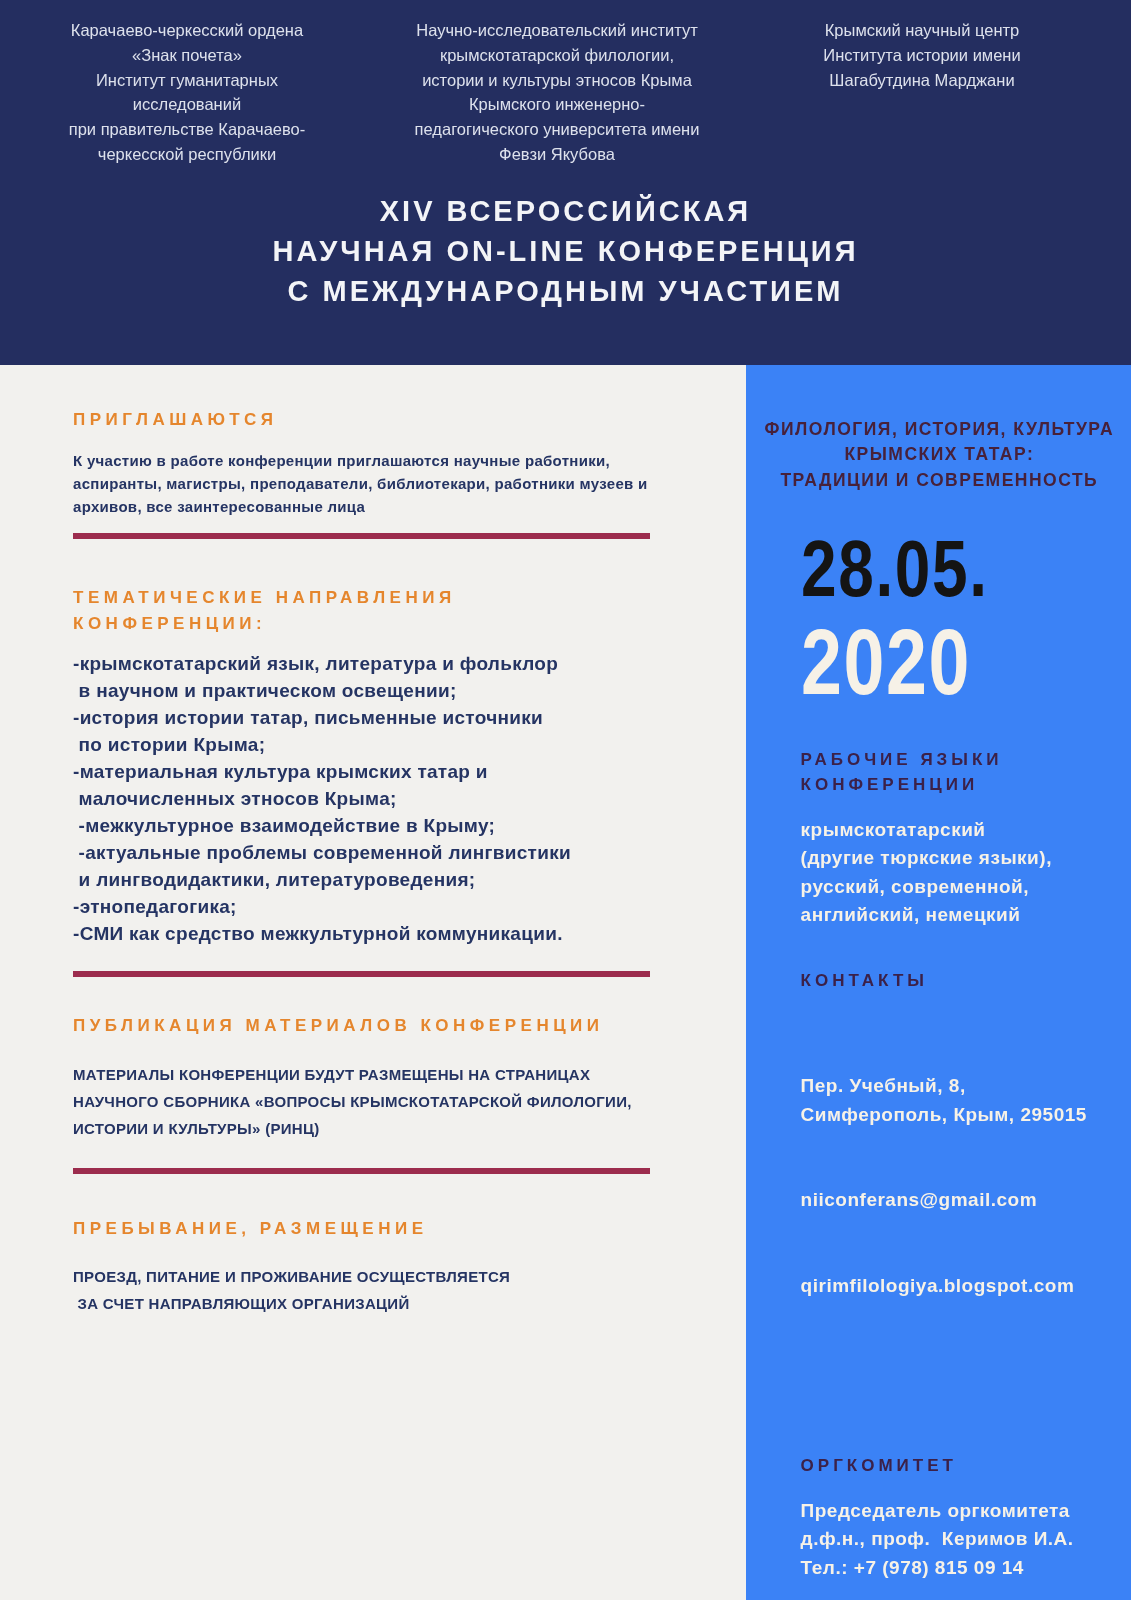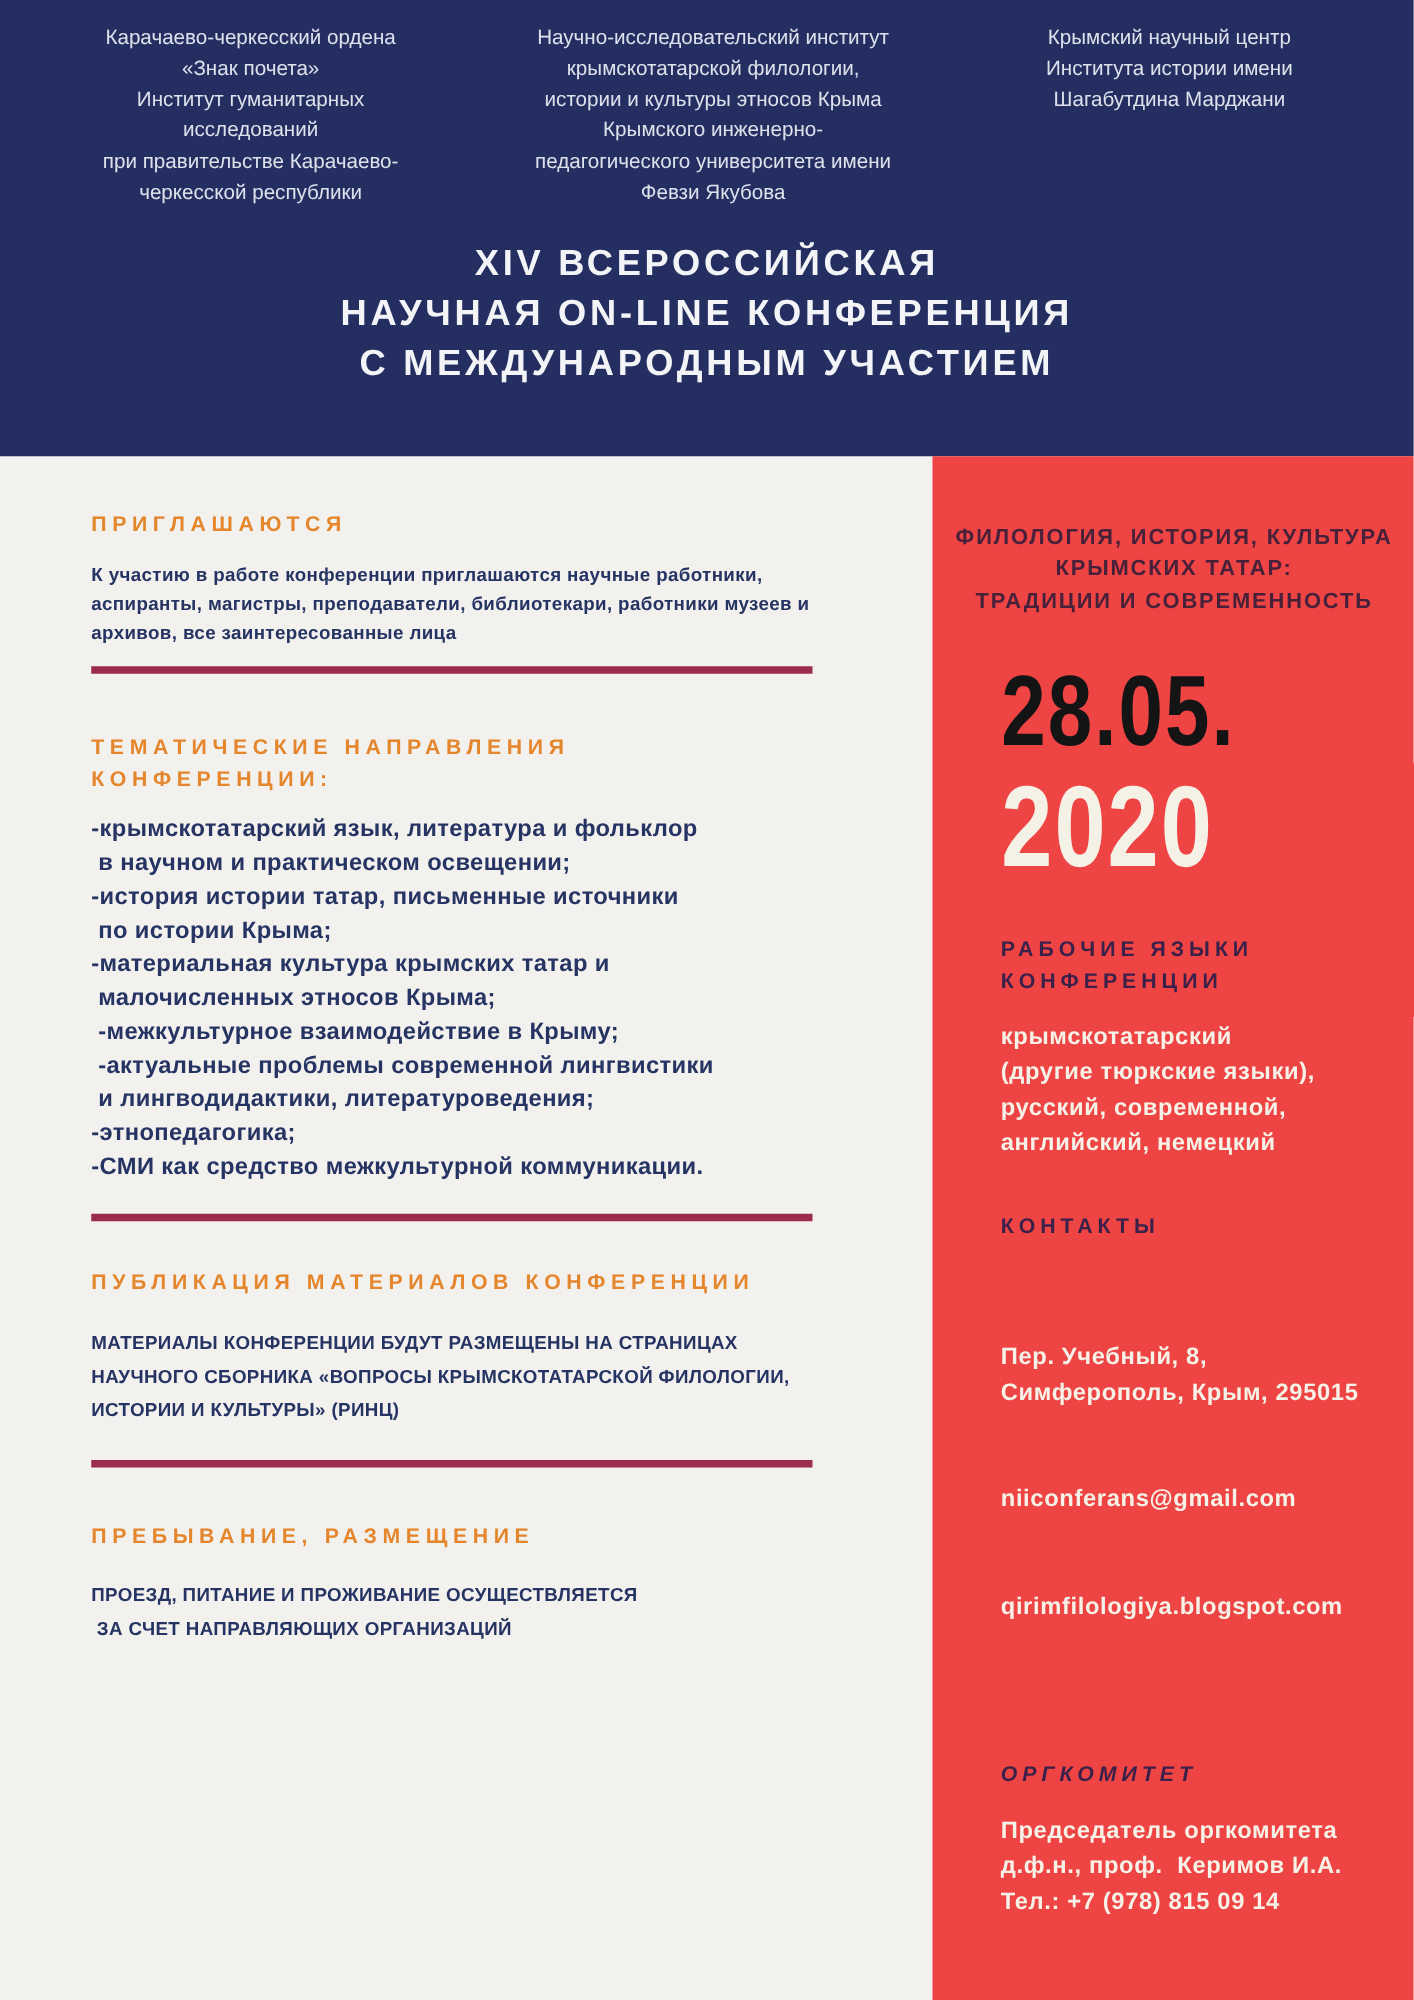"Карачаево-черкесский ордена" .orgs { justify-content: center -> flex-start }
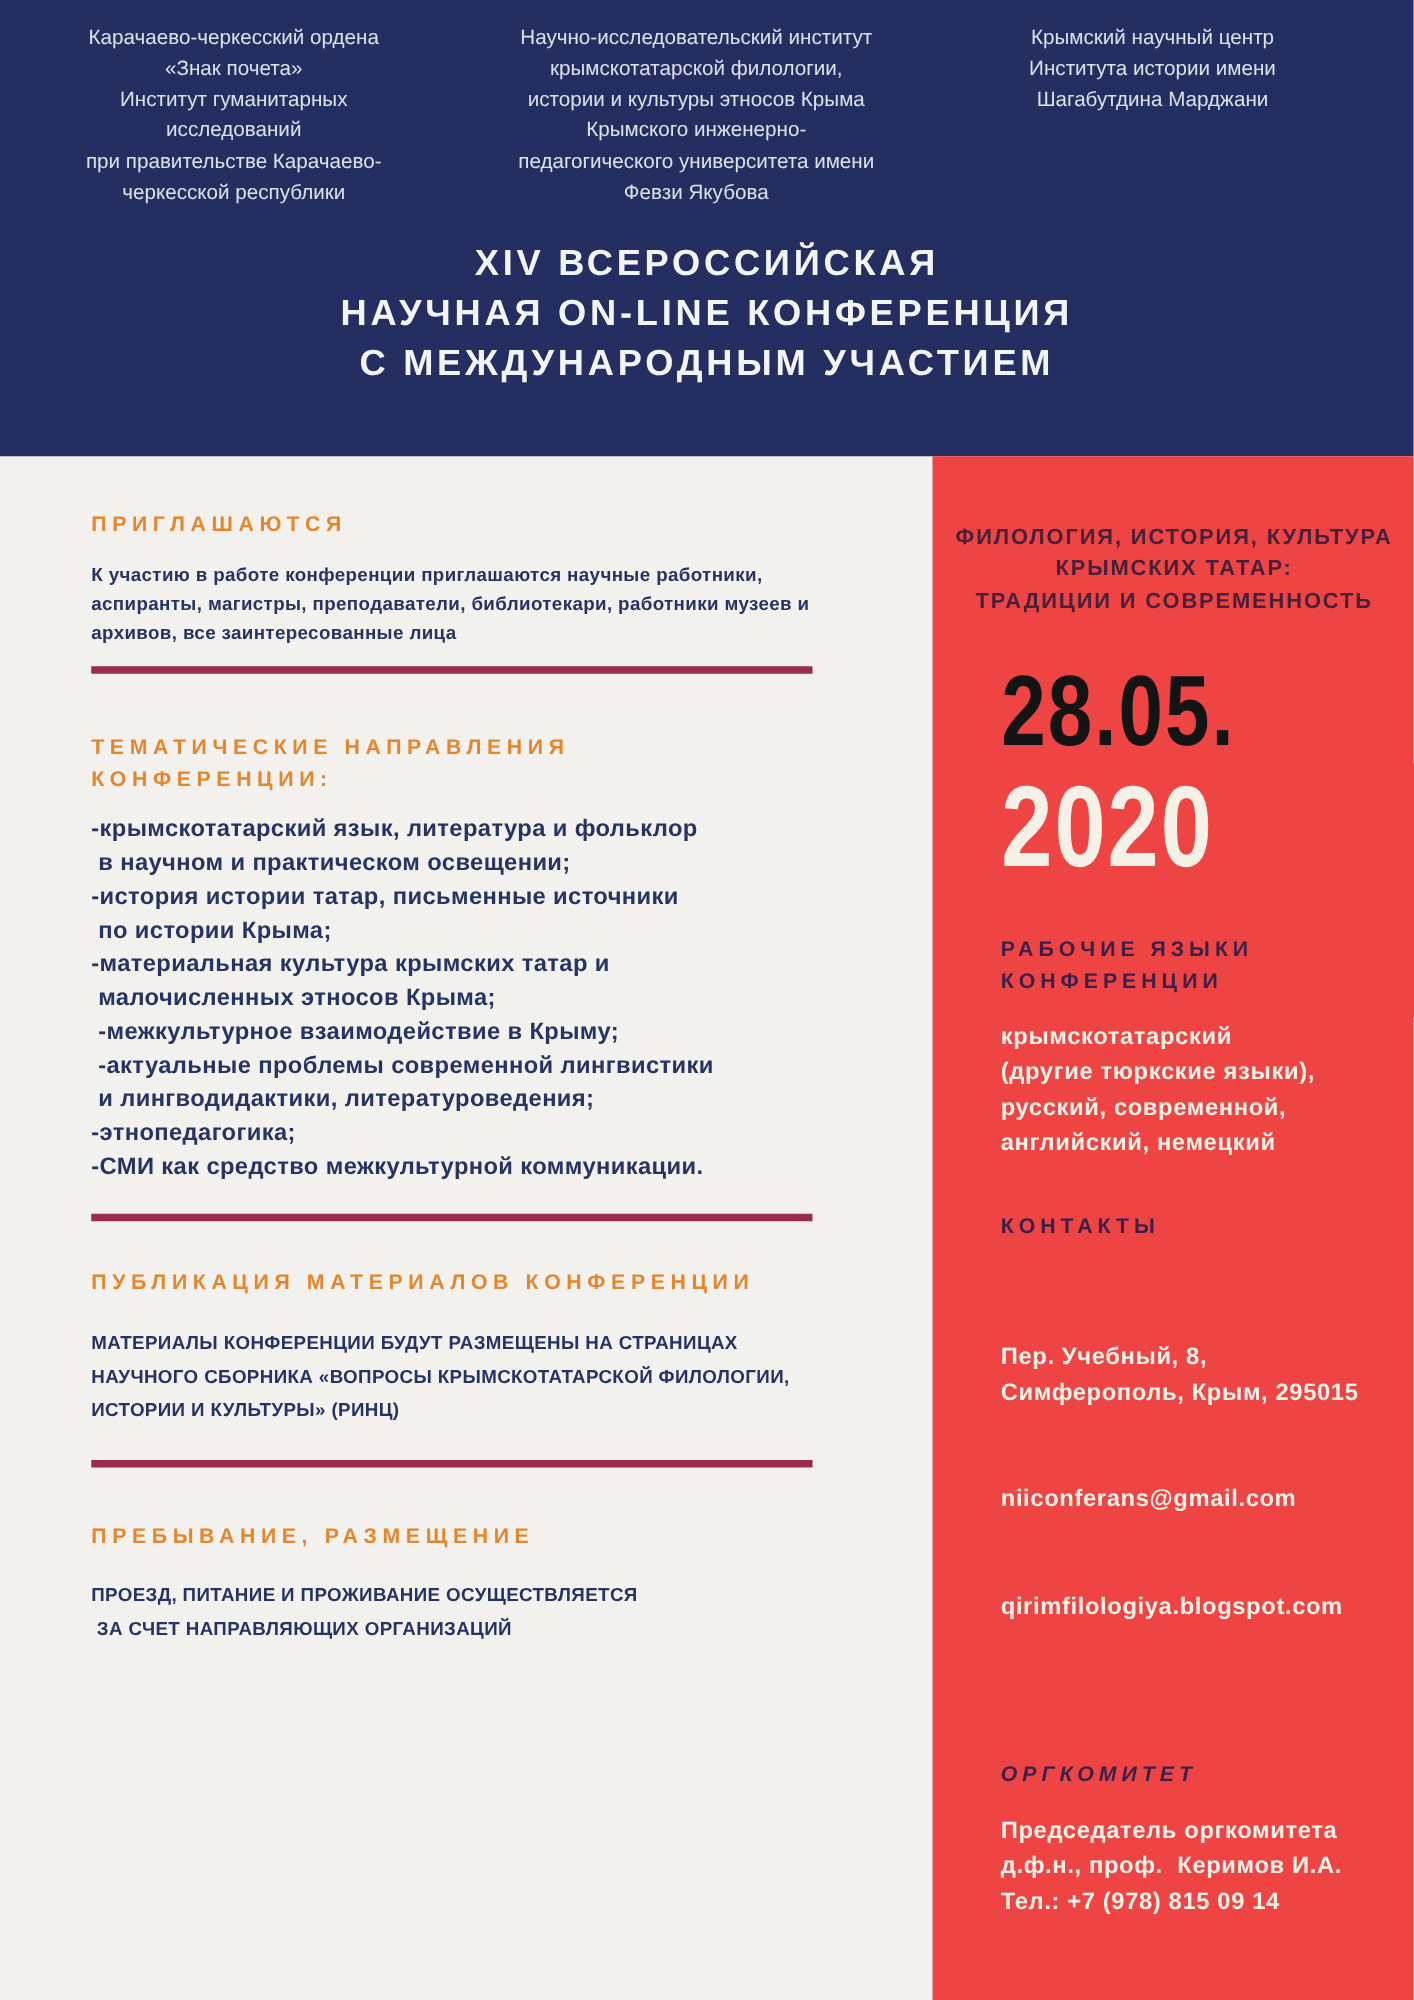"ФИЛОЛОГИЯ, ИСТОРИЯ, КУЛЬТУРА" .side { background: #ef4444 -> #3b82f6 }
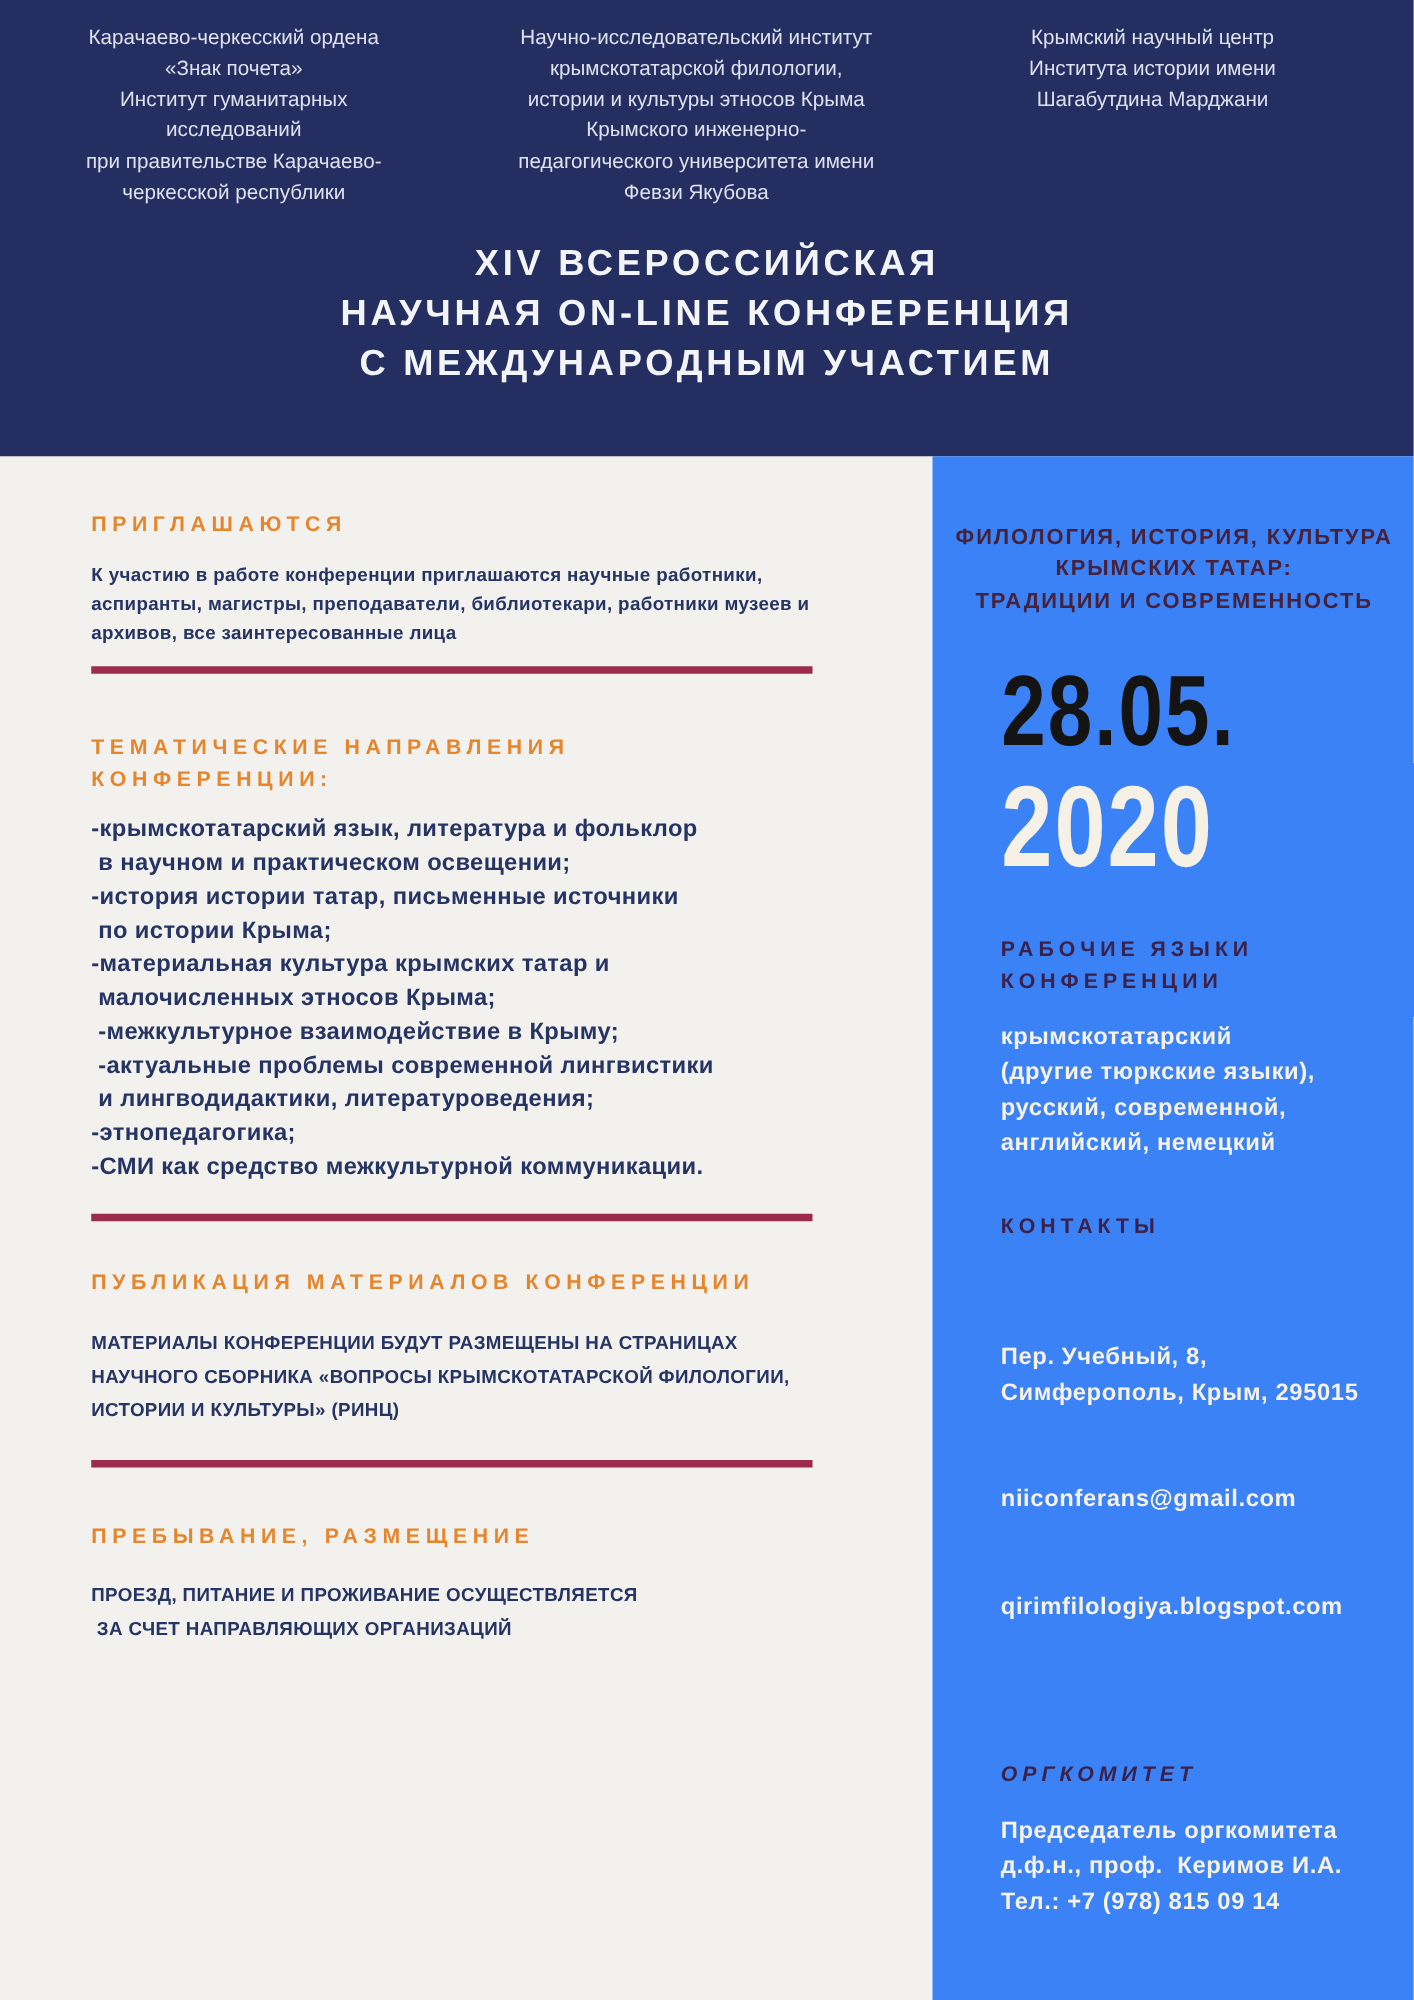"ОРГКОМИТЕТ" .side-h-committee { font-style: italic -> none; margin-top: 50px -> 96px }
